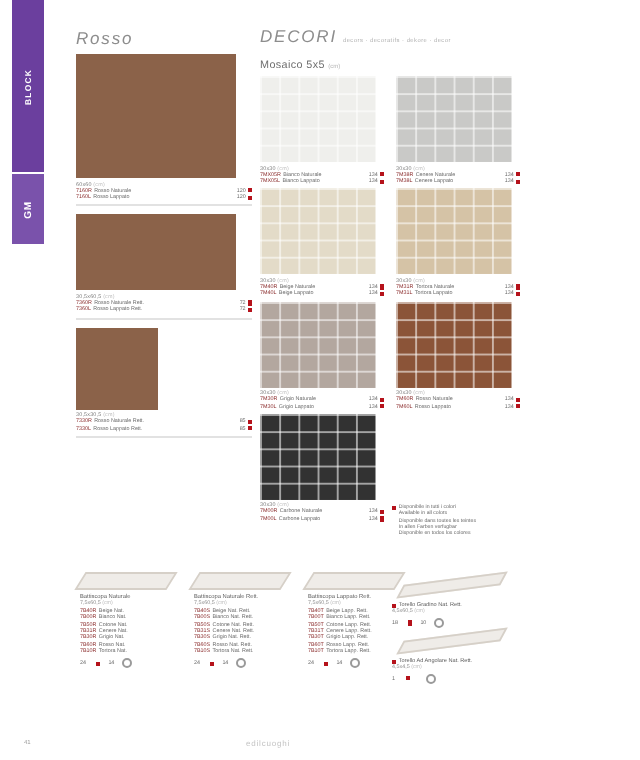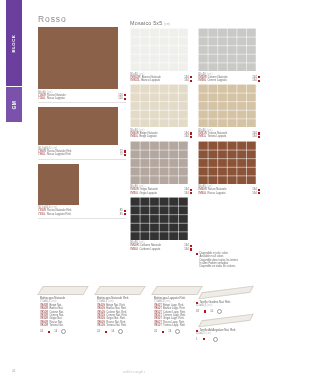"Rosso" .sec-title { font-style: none -> italic }
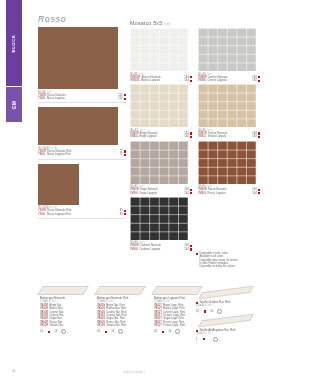"DECORI" div.dec-head { html: none -> <div> <span>DECORI</span> <span>decors · decoratifs · dekore · decor</span> </div> }
